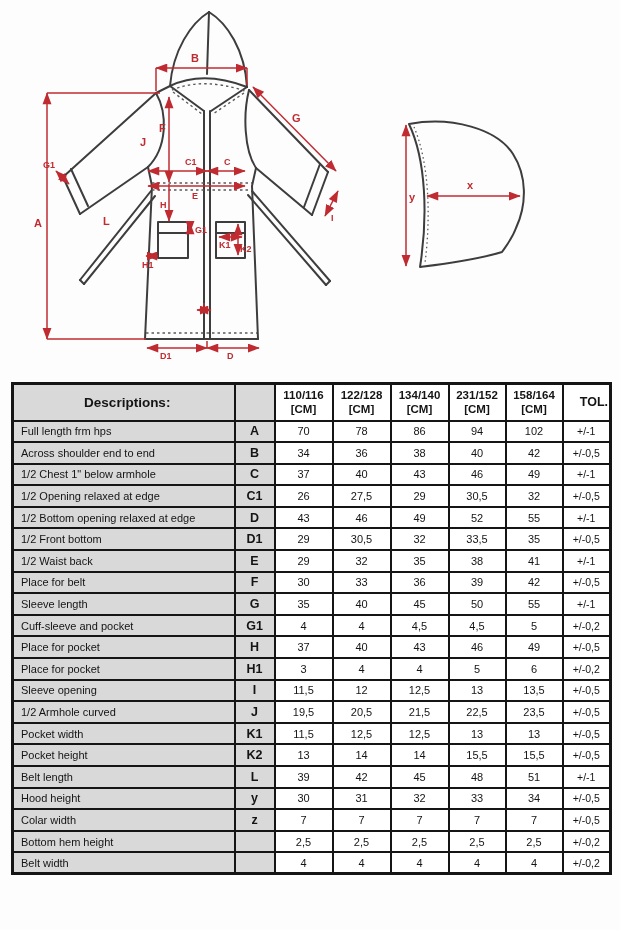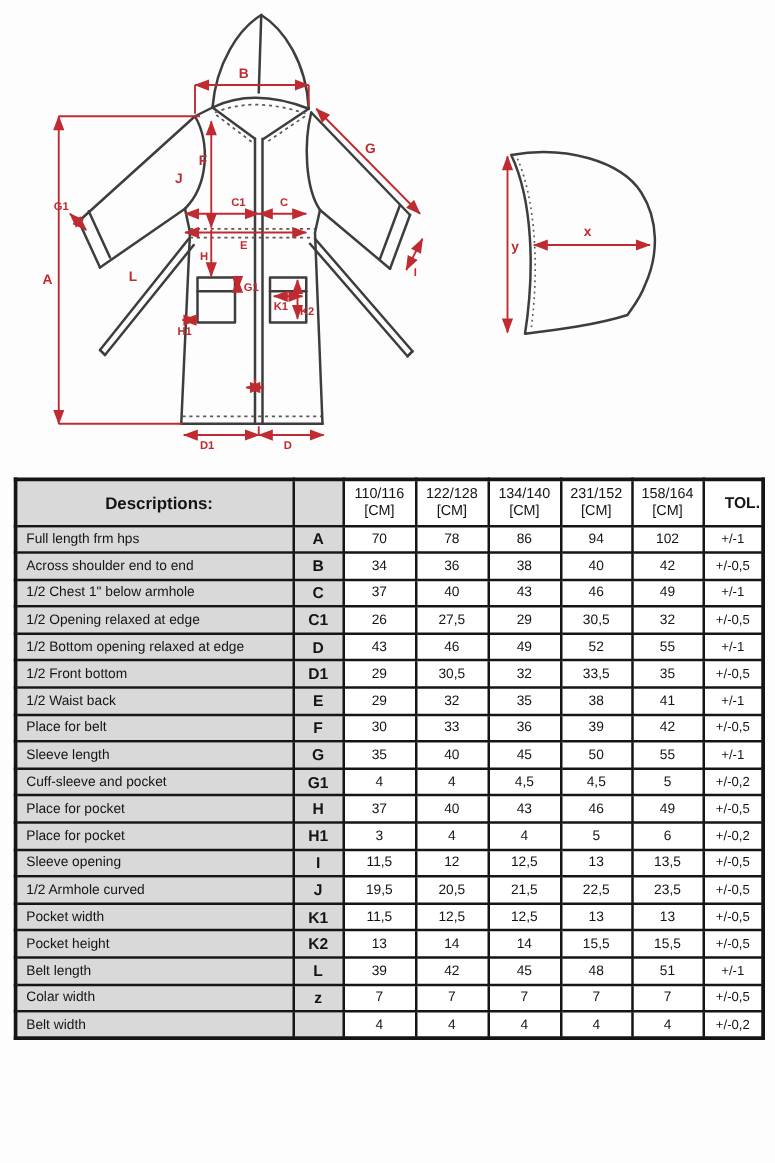"110/116" th.size { font-weight: normal -> bold }
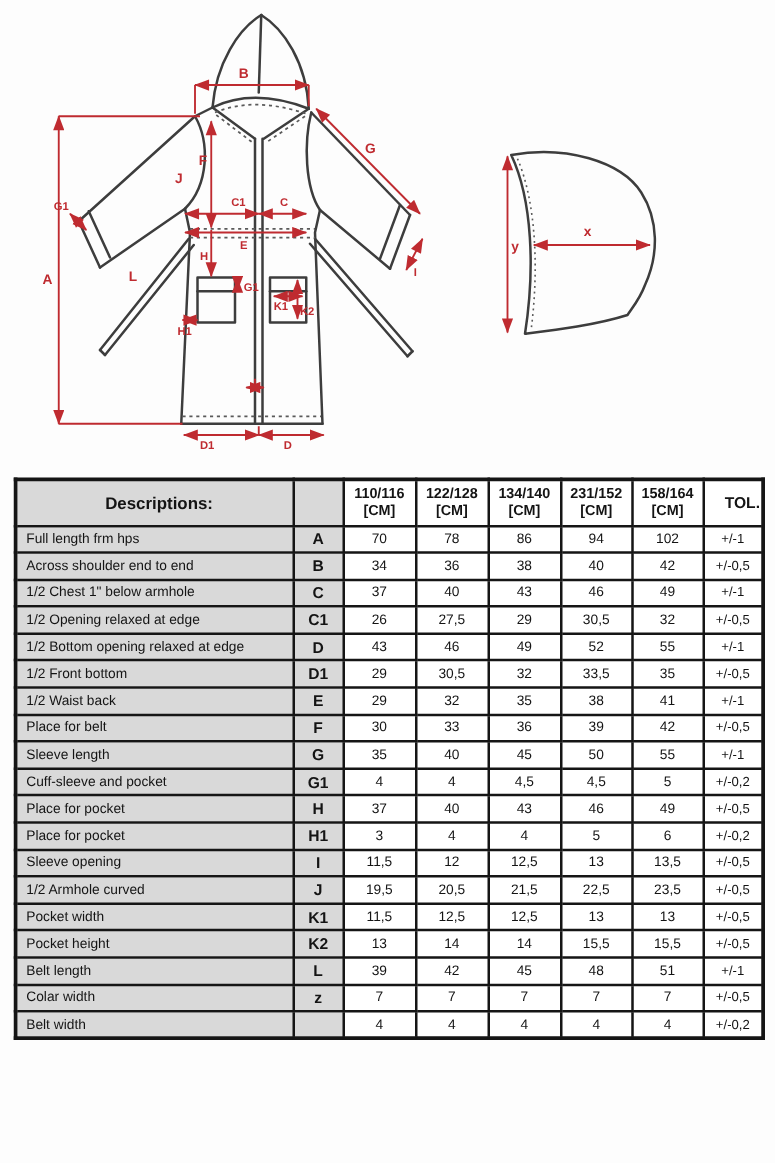"Hood height" tr { html: none -> <tr> <td>Hood height</td> <td>y</td> <td>30</td> <td>31</td> <td>32</td> <td>33</td> <td>34</td> <td>+/-0,5</td> </tr> }
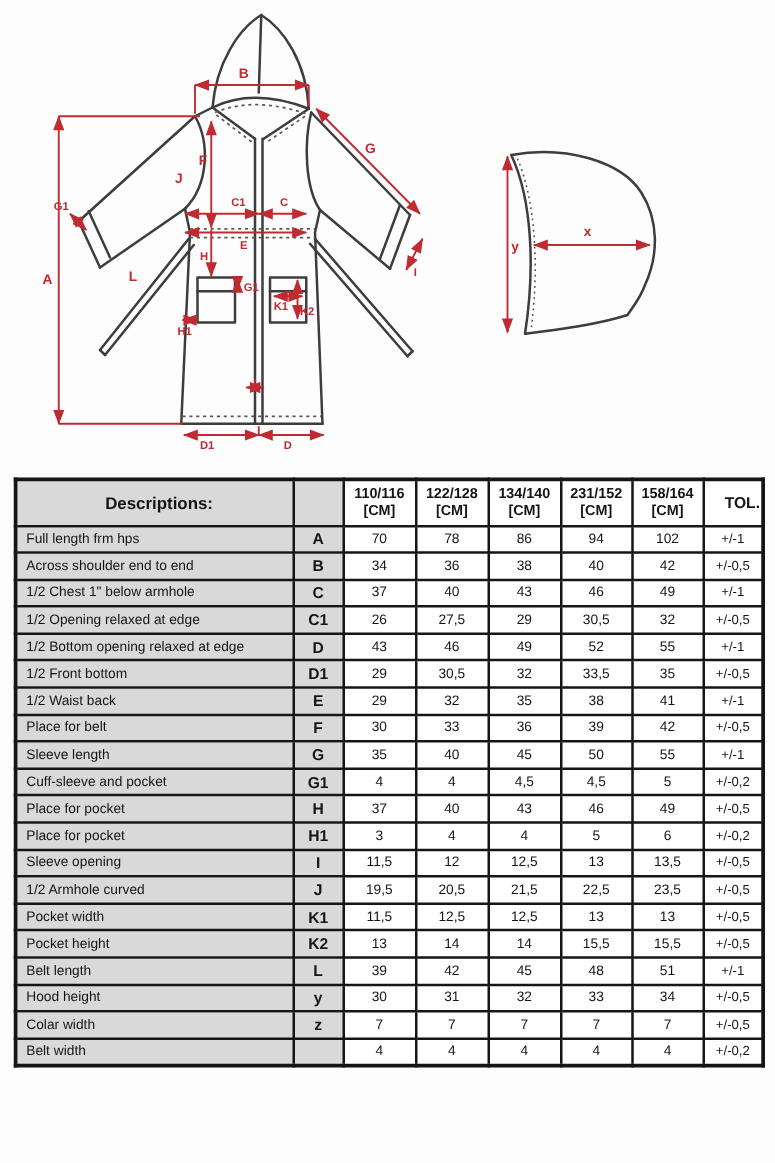"Bottom hem height" tr { html: none -> <tr> <td>Bottom hem height</td> <td></td> <td>2,5</td> <td>2,5</td> <td>2,5</td> <td>2,5</td> <td>2,5</td> <td>+/-0,2</td> </tr> }
